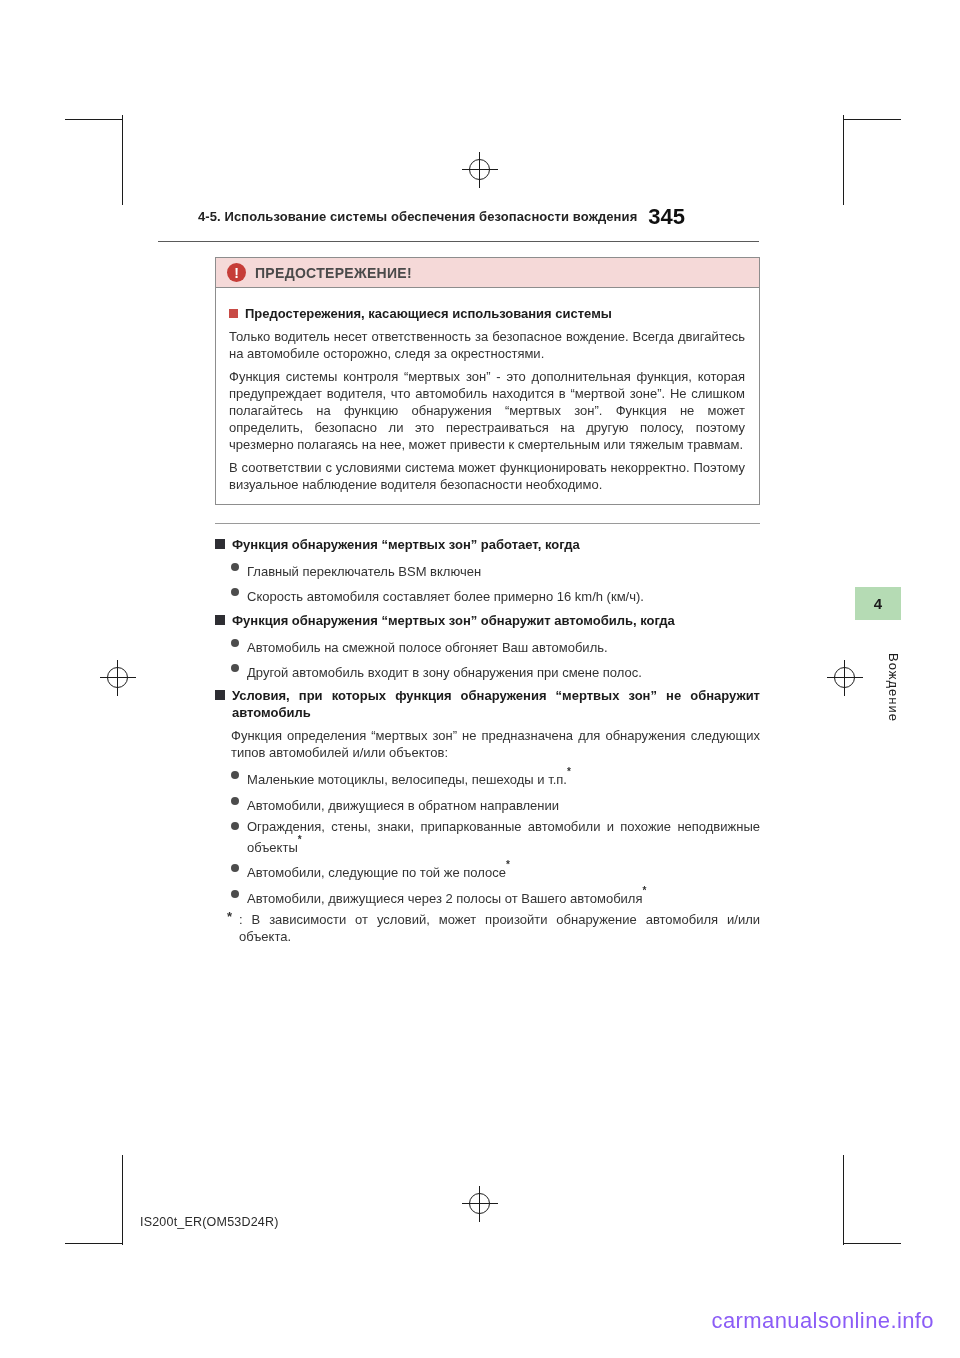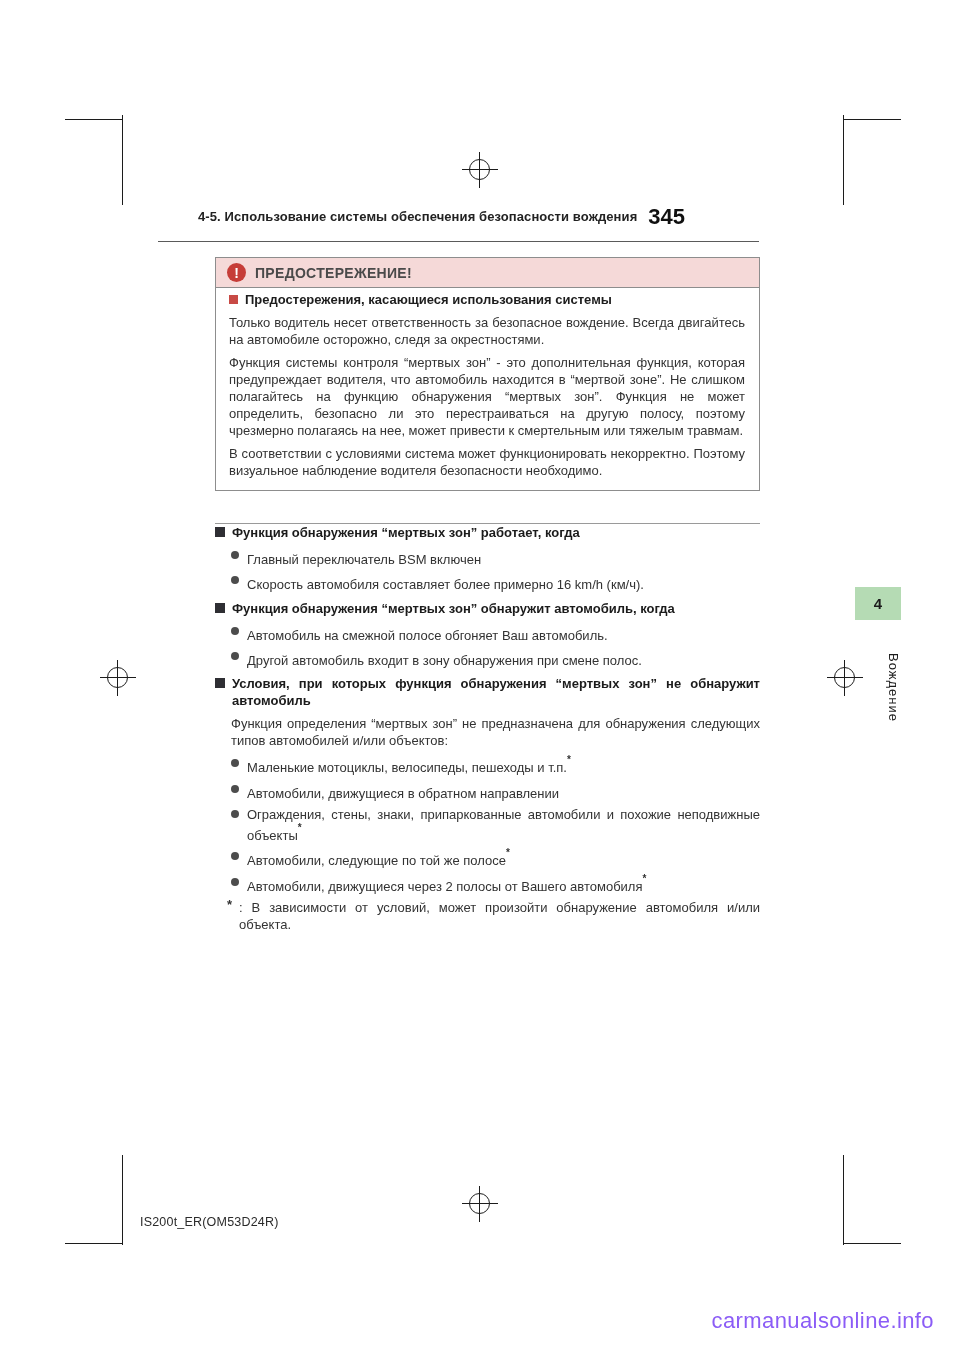"Предостережения, касающиеся" .wb-body { padding: 3px 14px 11px 13px -> 17px 14px 11px 13px }
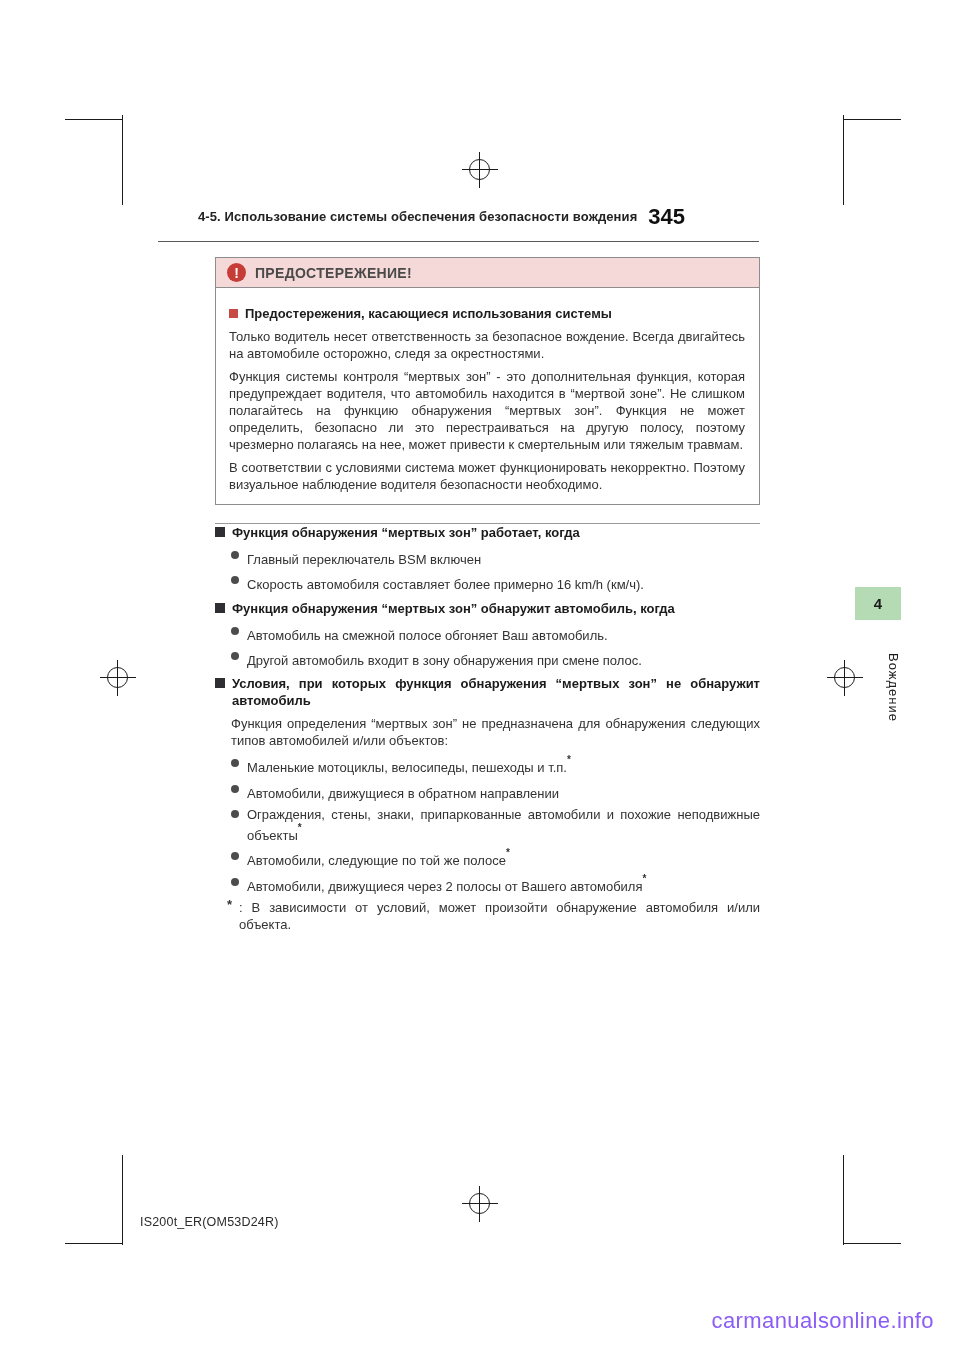"Функция обнаружения “мертвых зон”" .content { top: 524px -> 536px }
